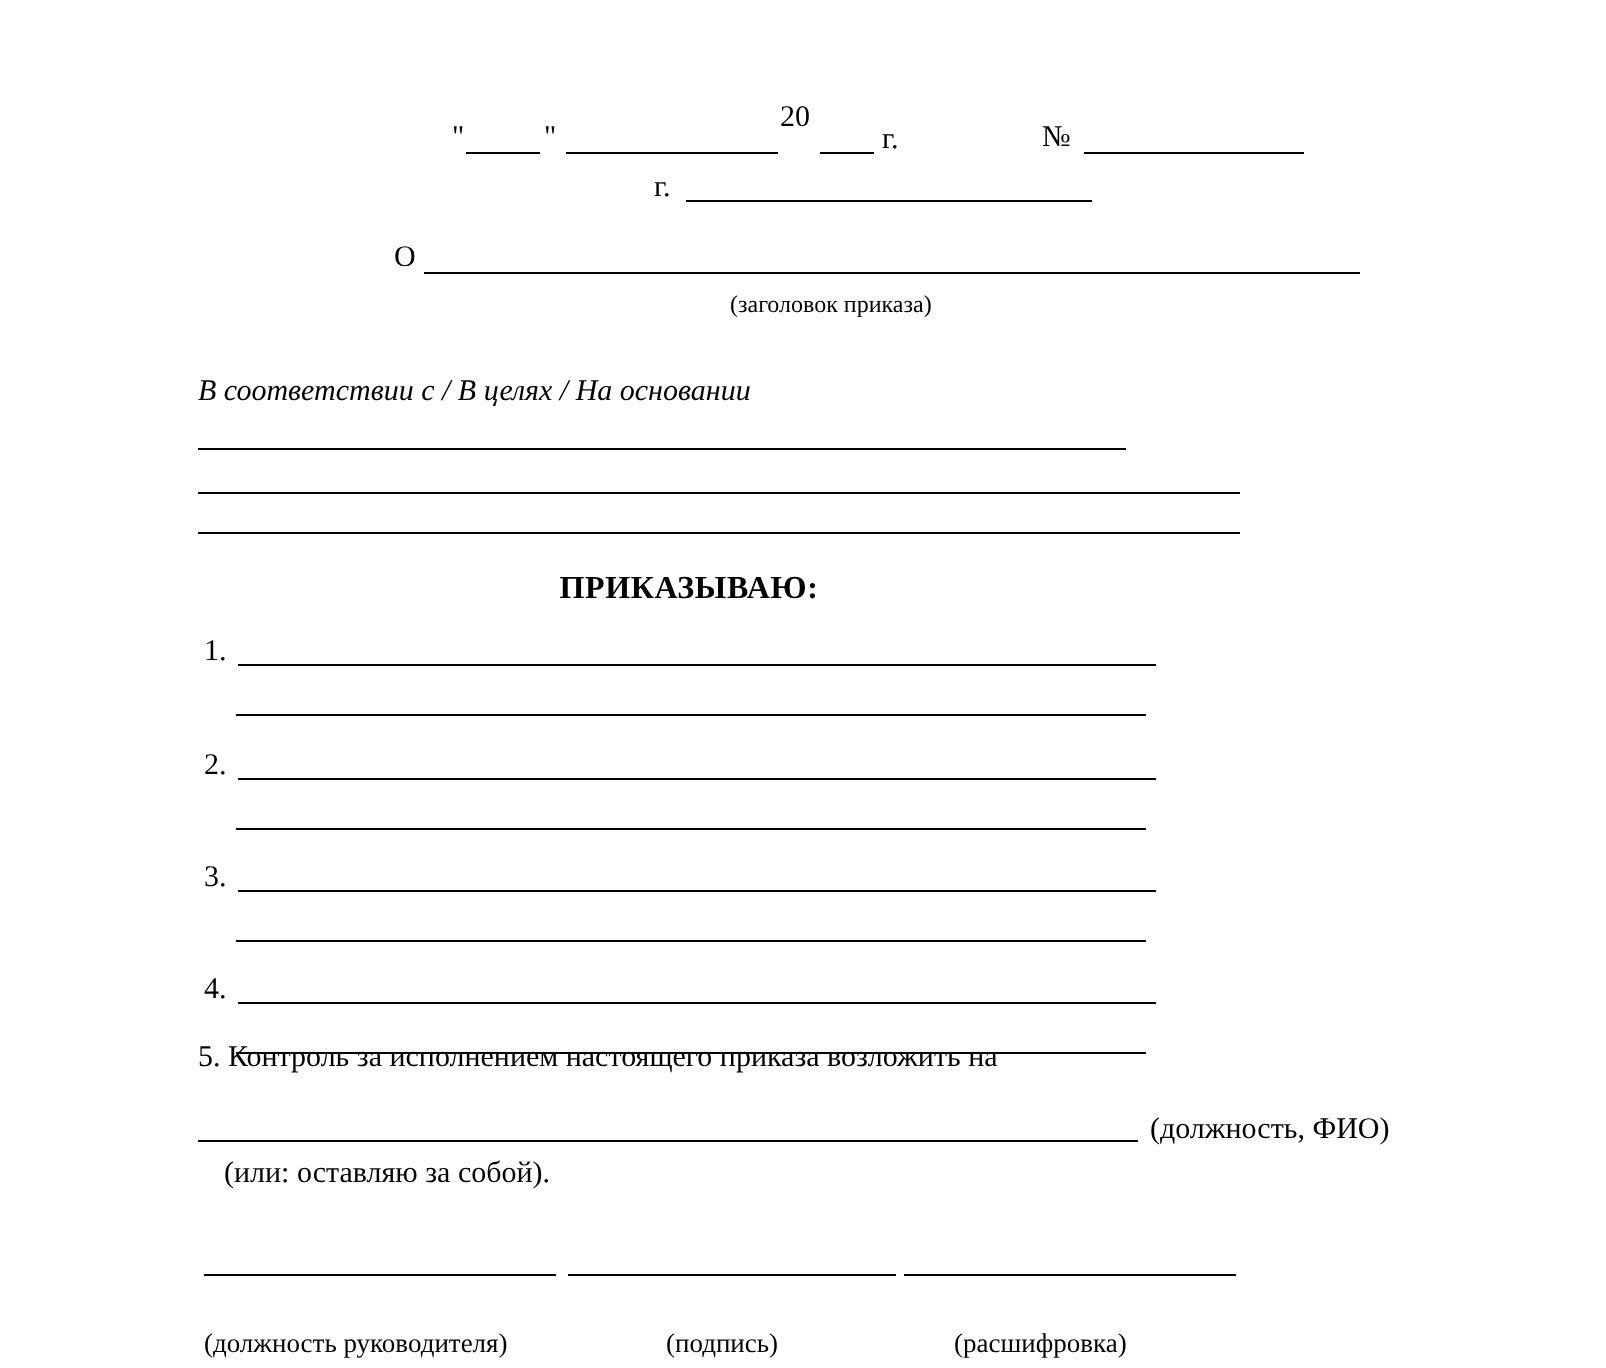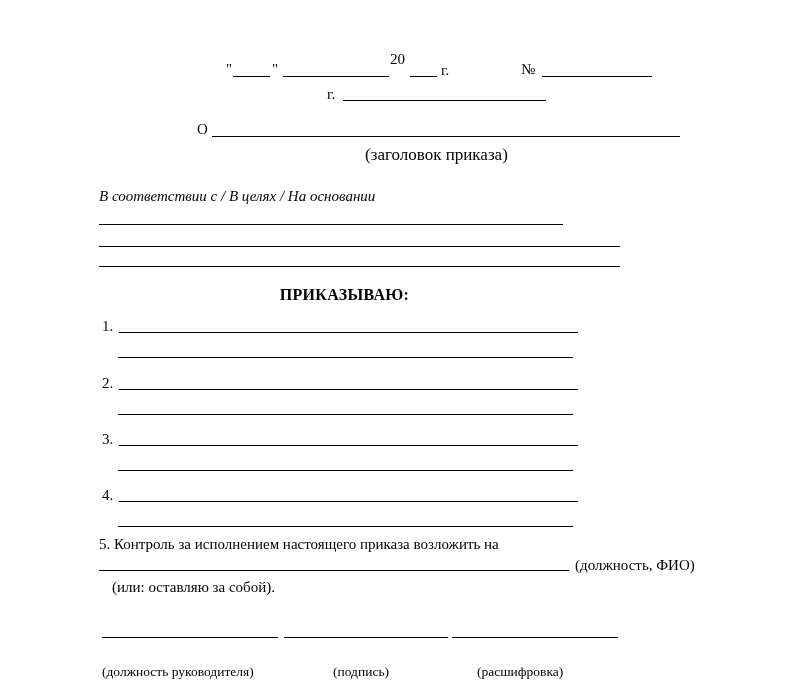"(заголовок приказа)" .caption { font-size: 17px -> 12px }
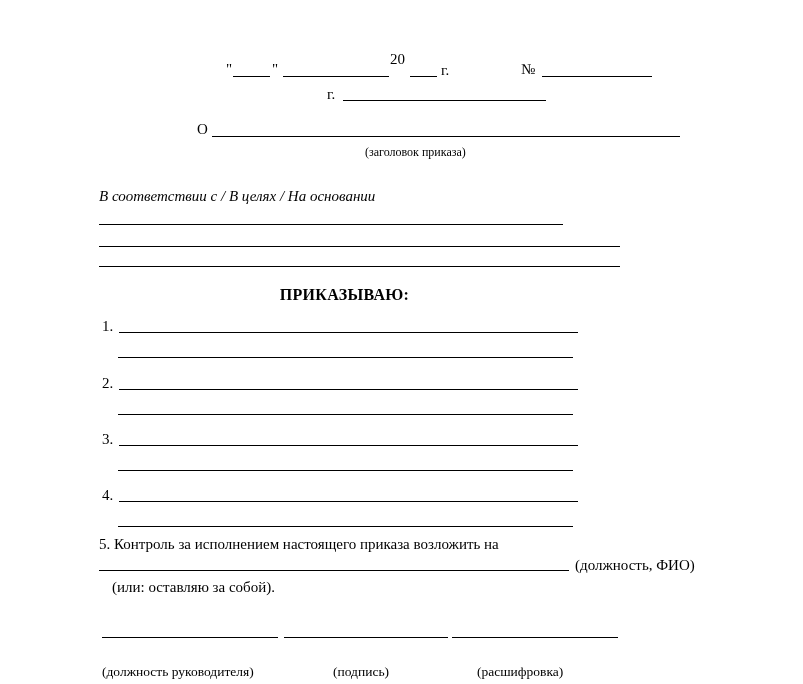"5. Контроль за исполнением настоящего" span.t { top: 537px -> 522px }
